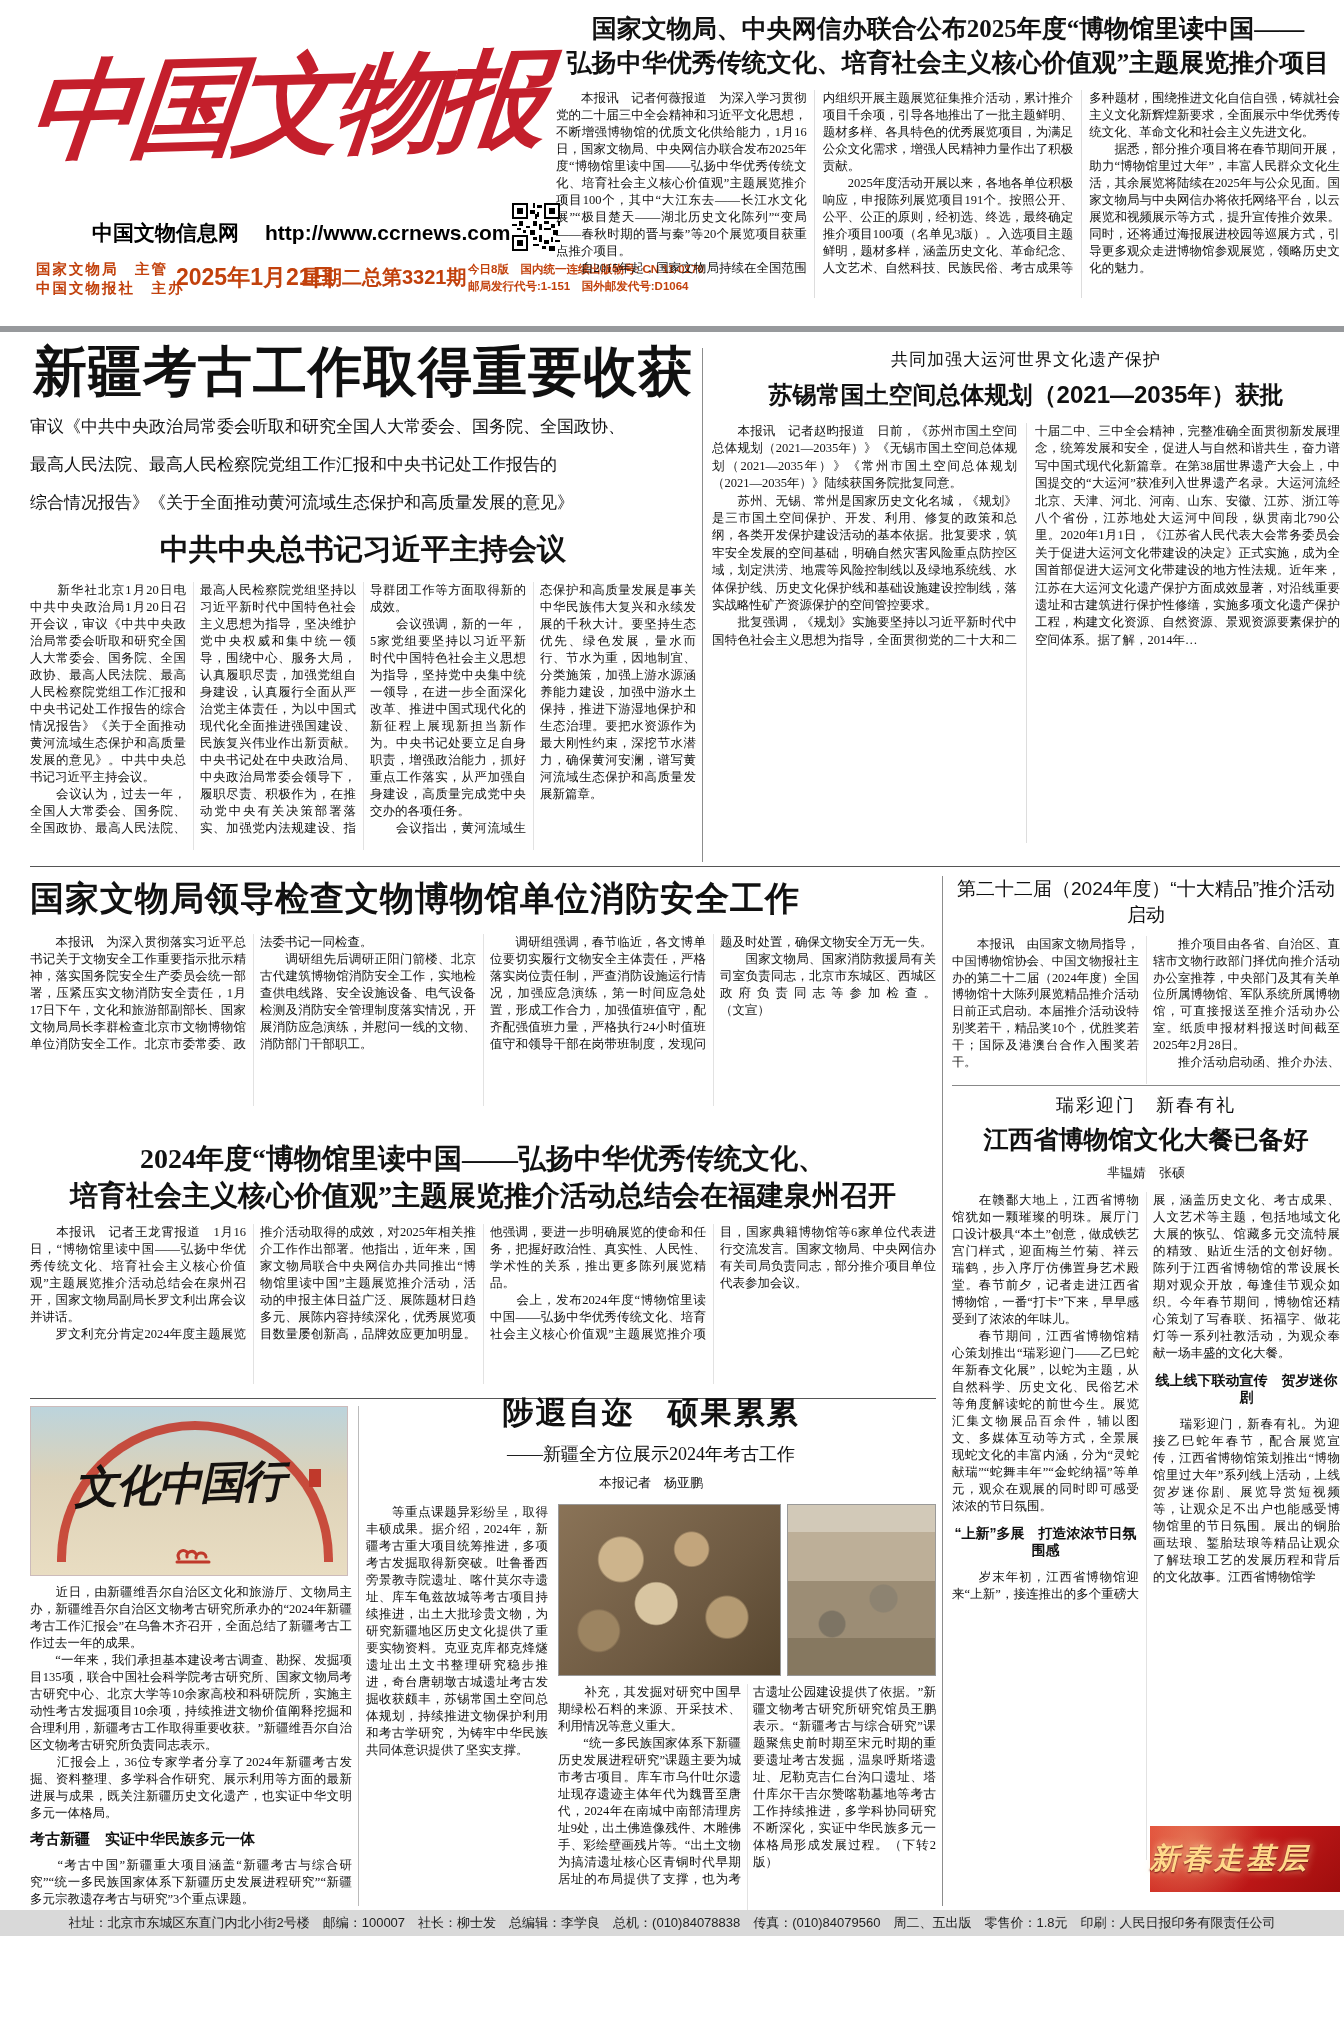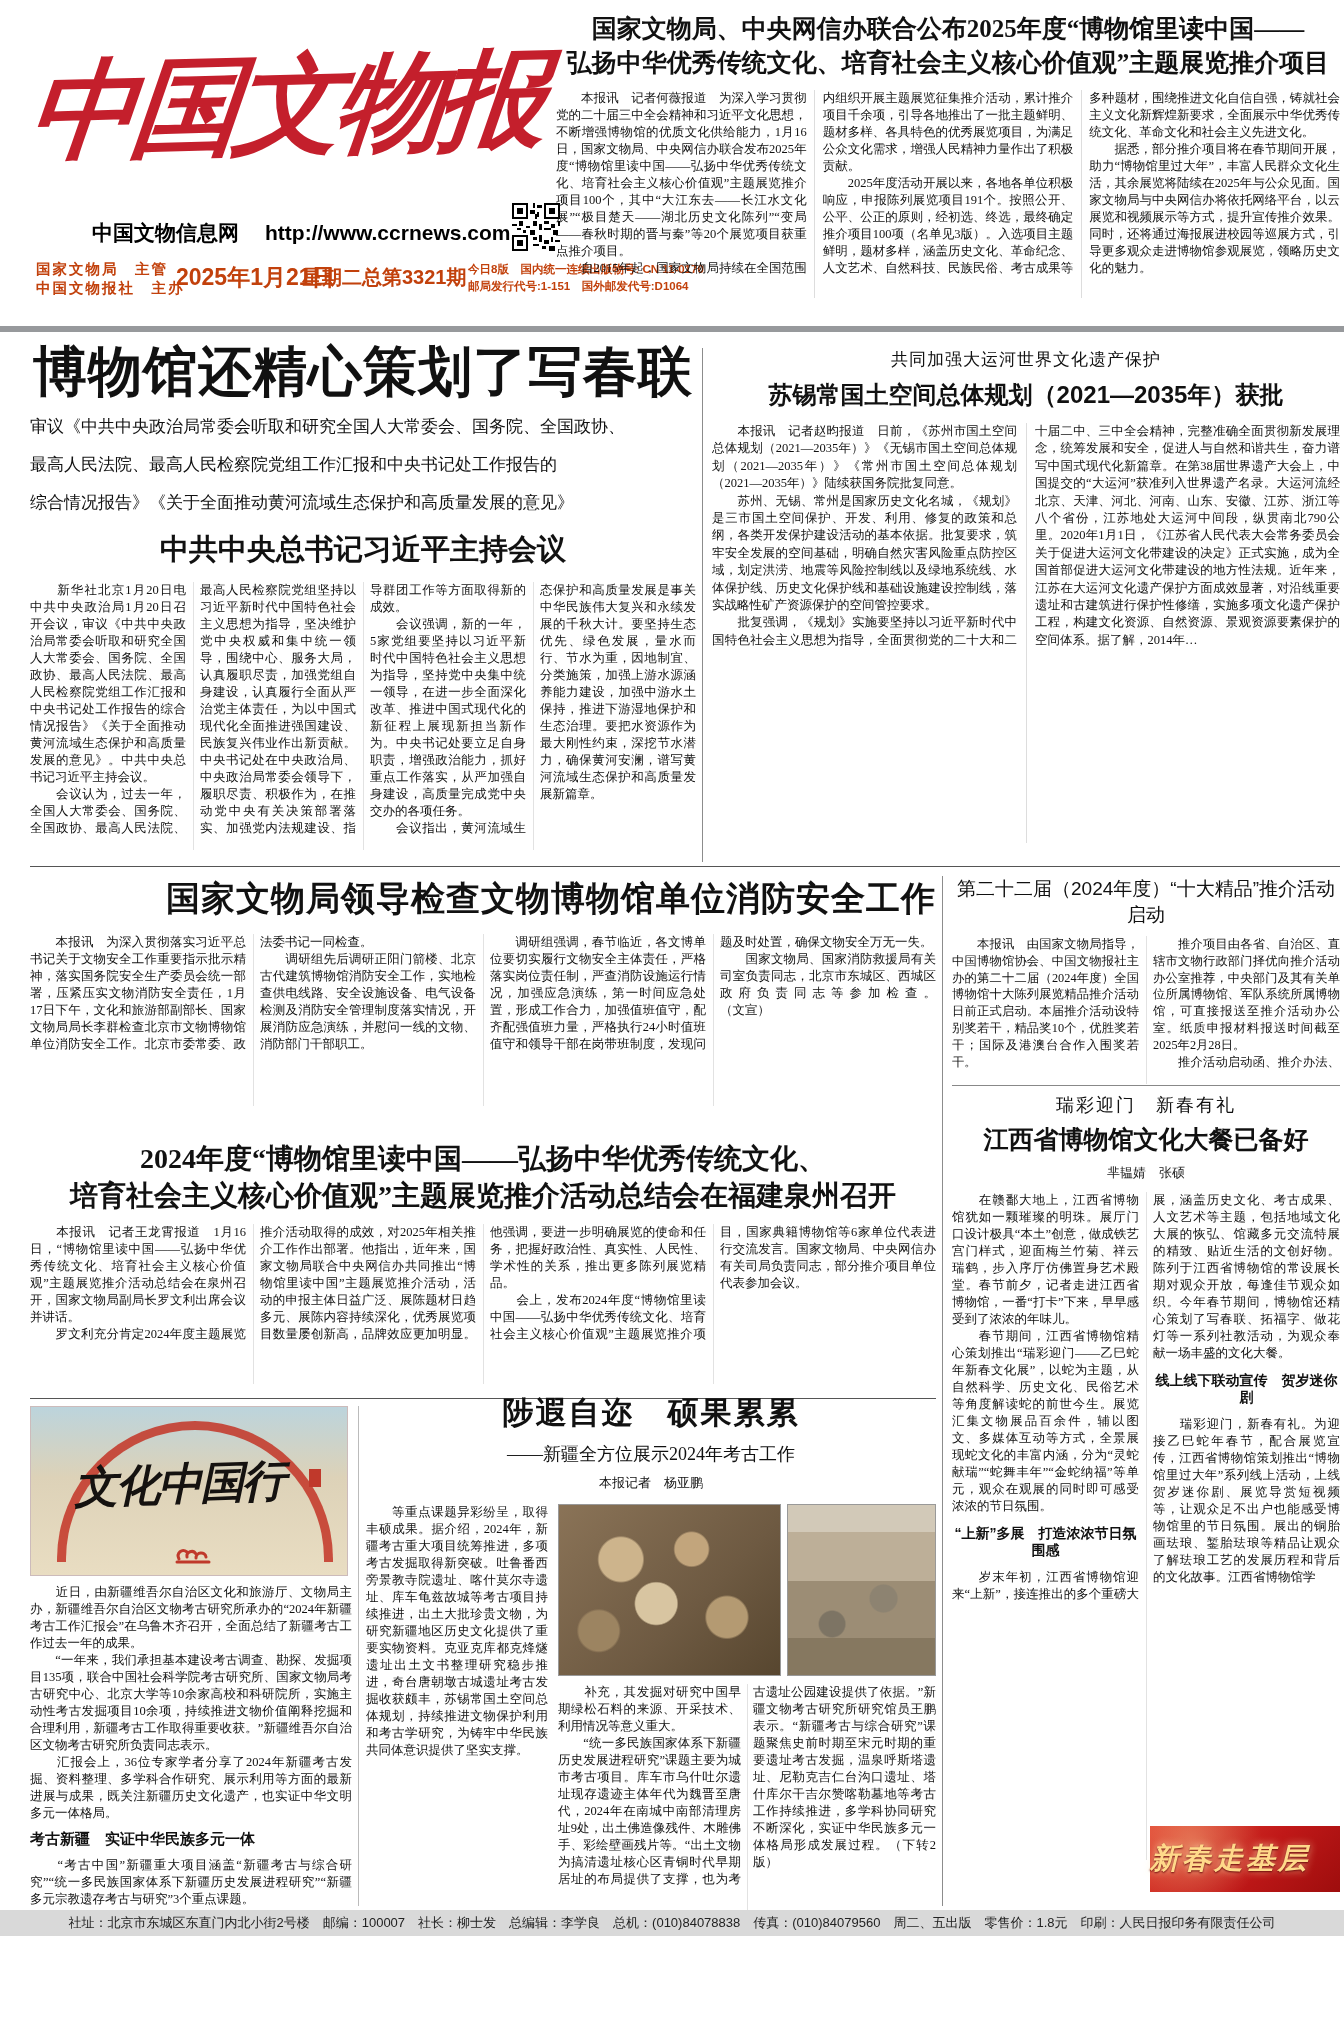"博物馆还精心策划了写春联" div.pol-h1 { text: 博物馆还精心策划了写春联 -> 新疆考古工作取得重要收获 }
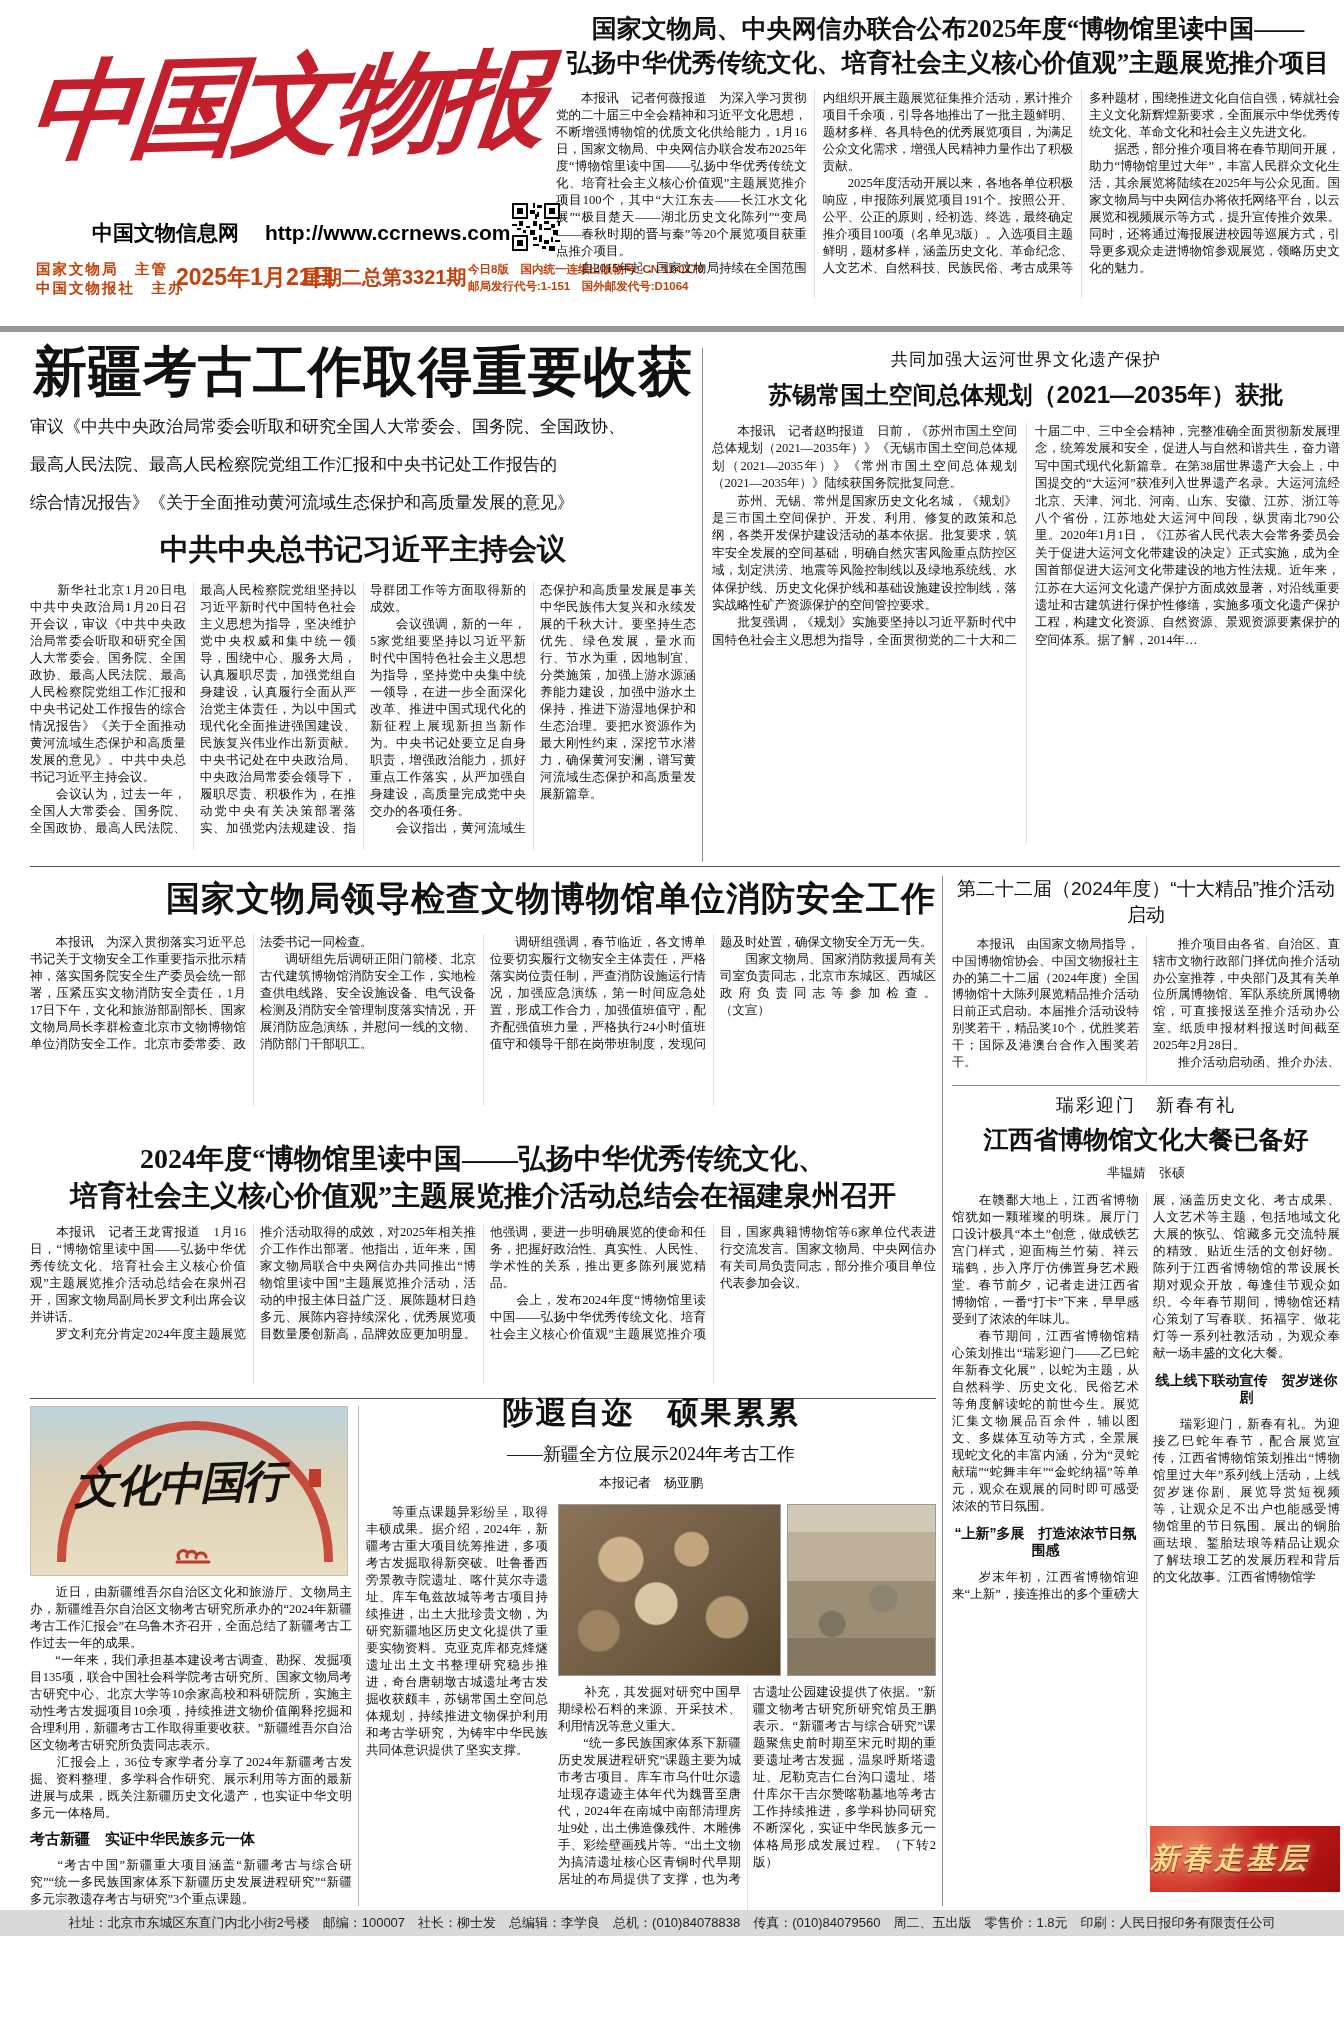"国家文物局领导检查文物博物馆单位消防安全工作" .fire-h { text-align: right -> left }
